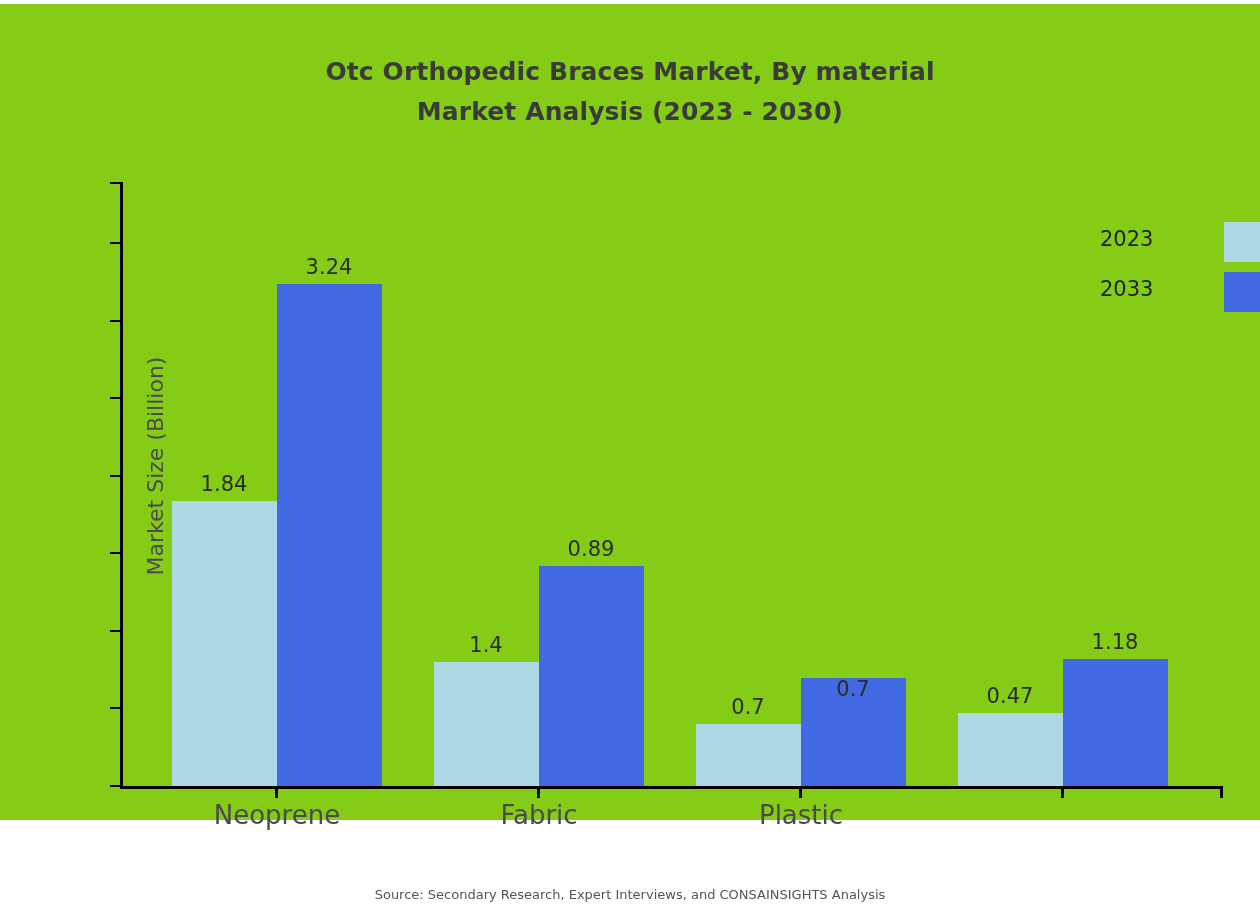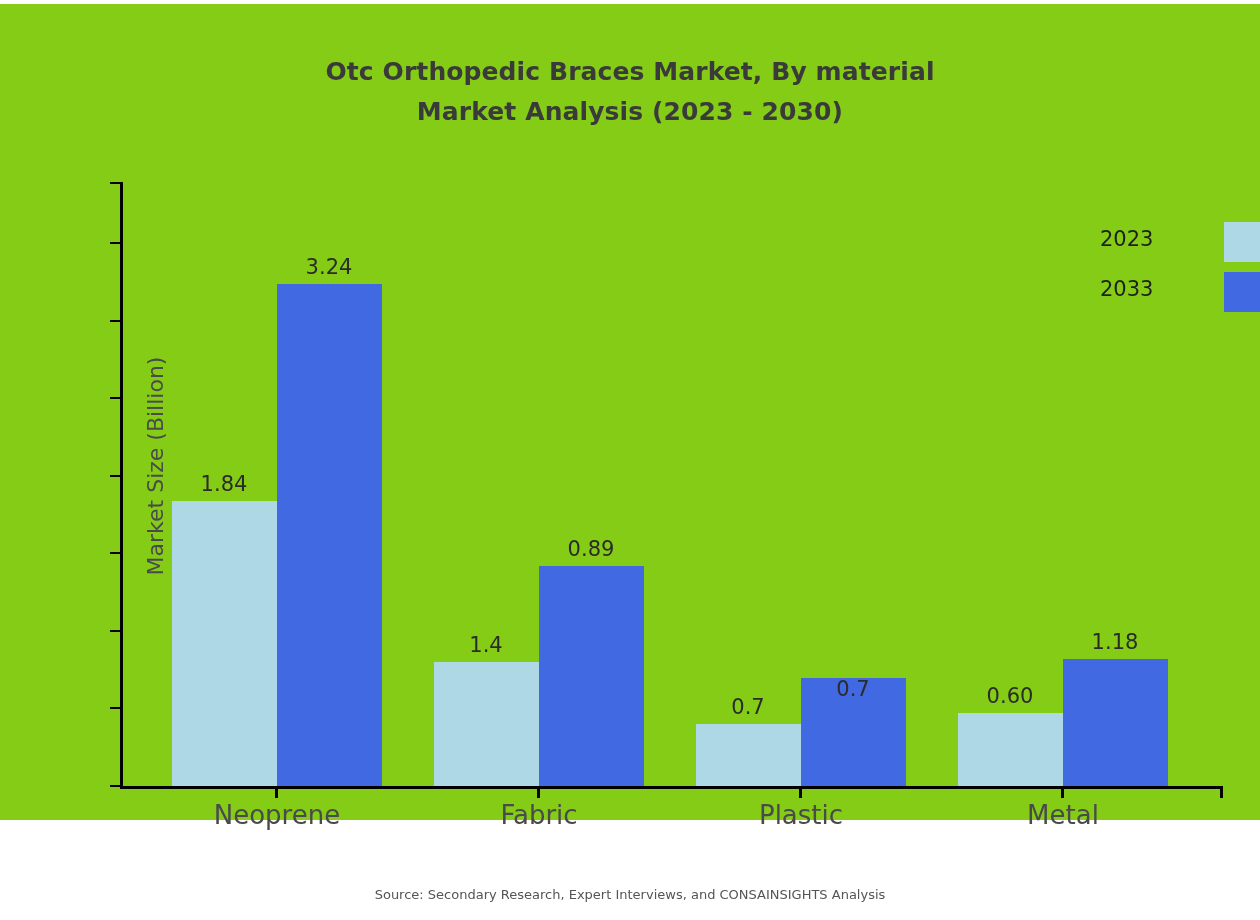"0.60" div.bar-label { text: 0.60 -> 0.47 }
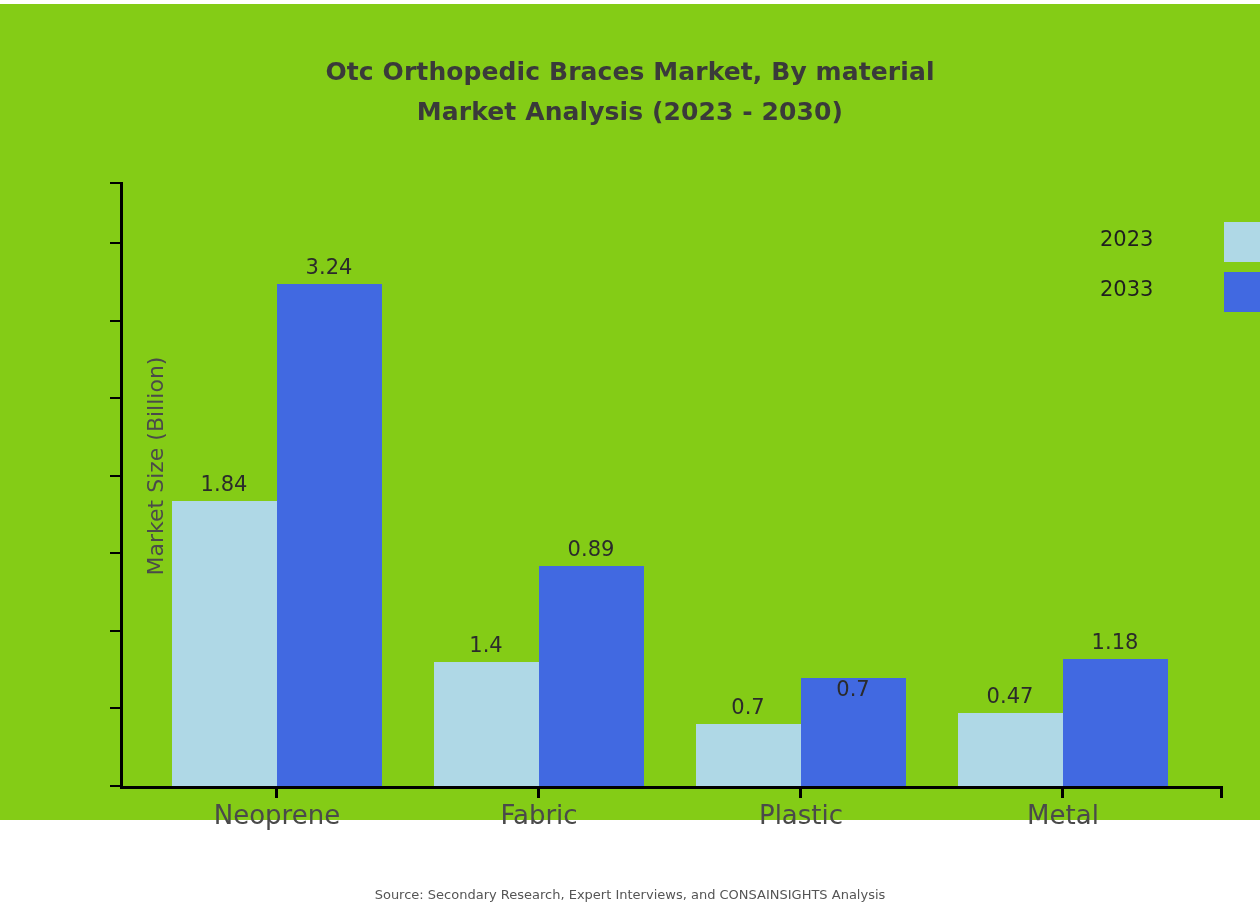"Metal" div.xtick-label { html: <div>Metal</div> -> none }
